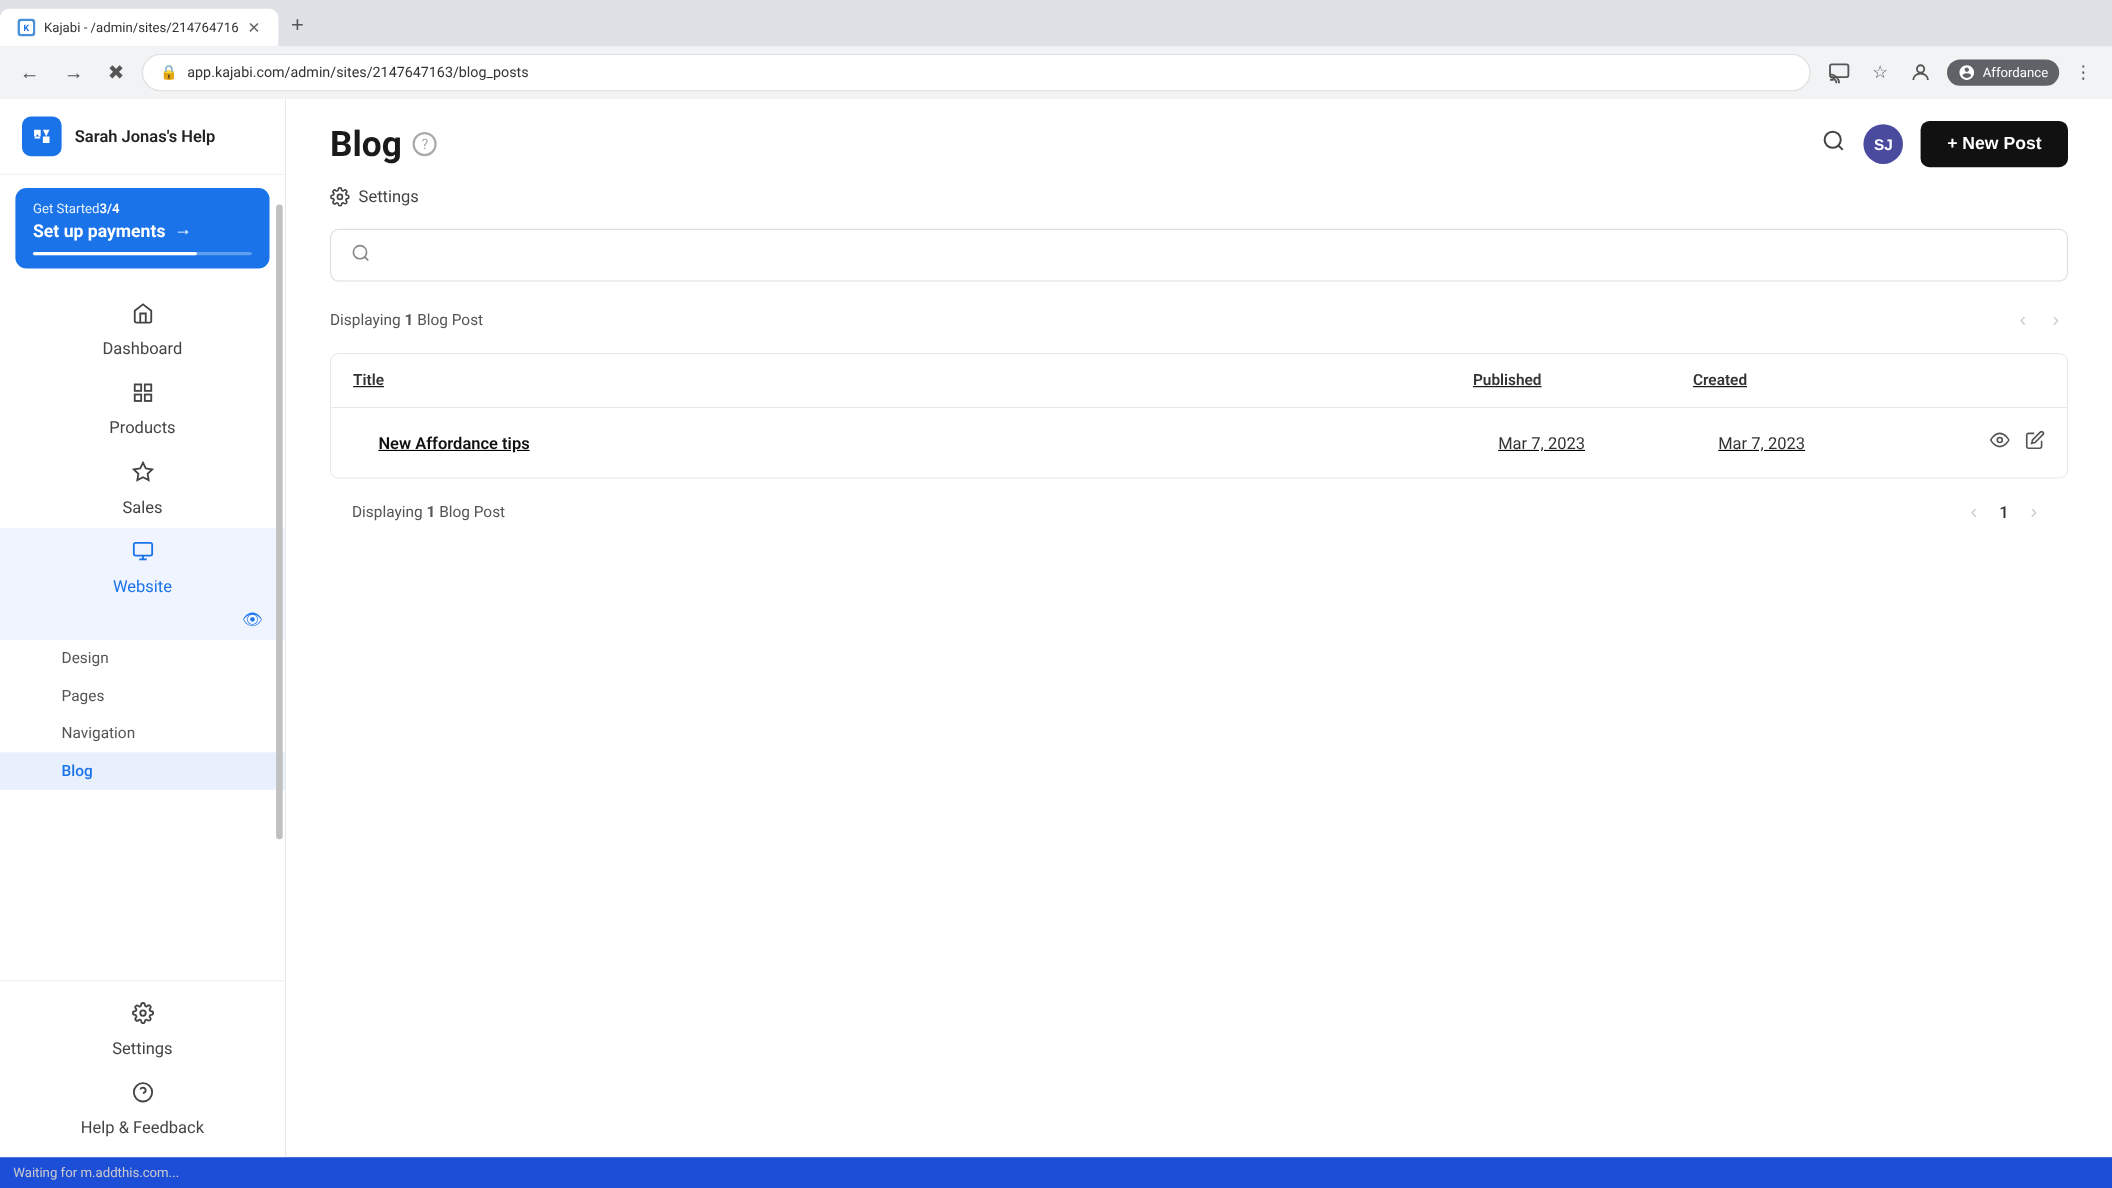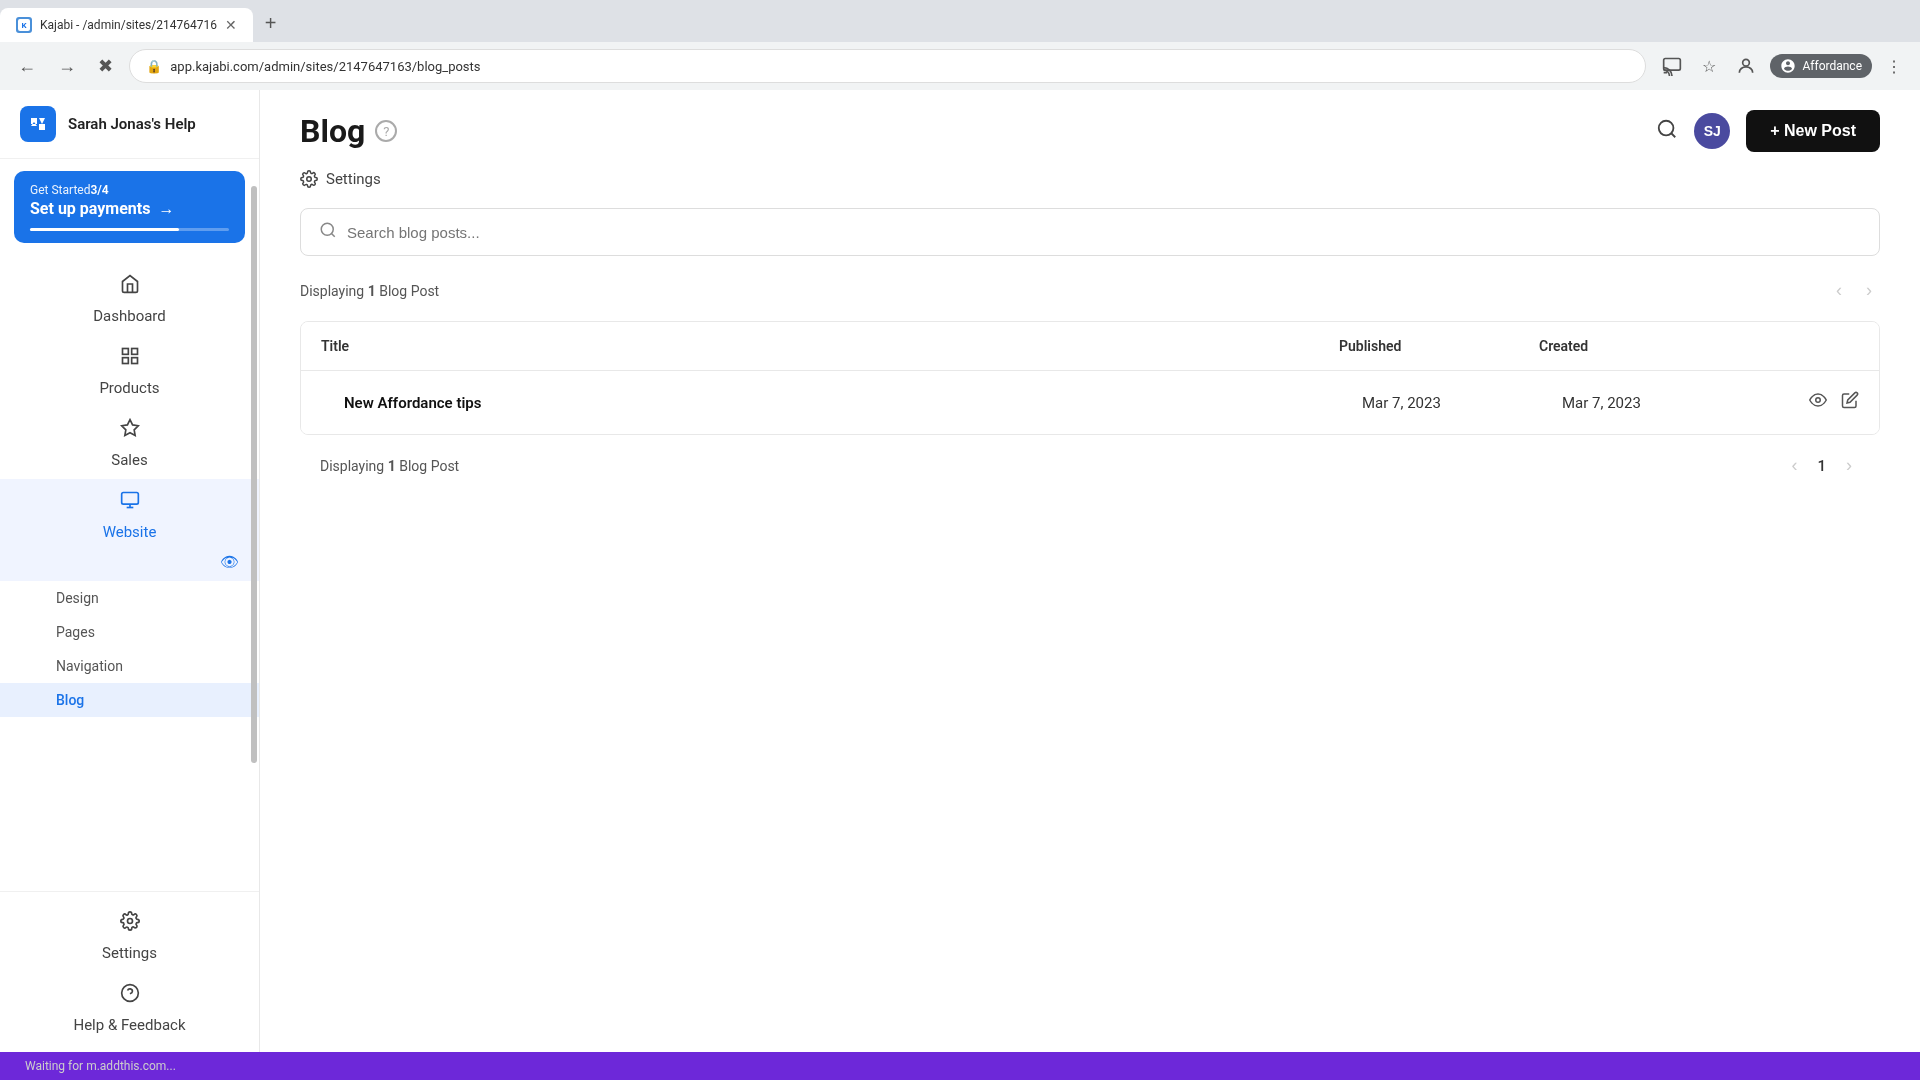"Search blog posts..." input { html: <input> -> none }
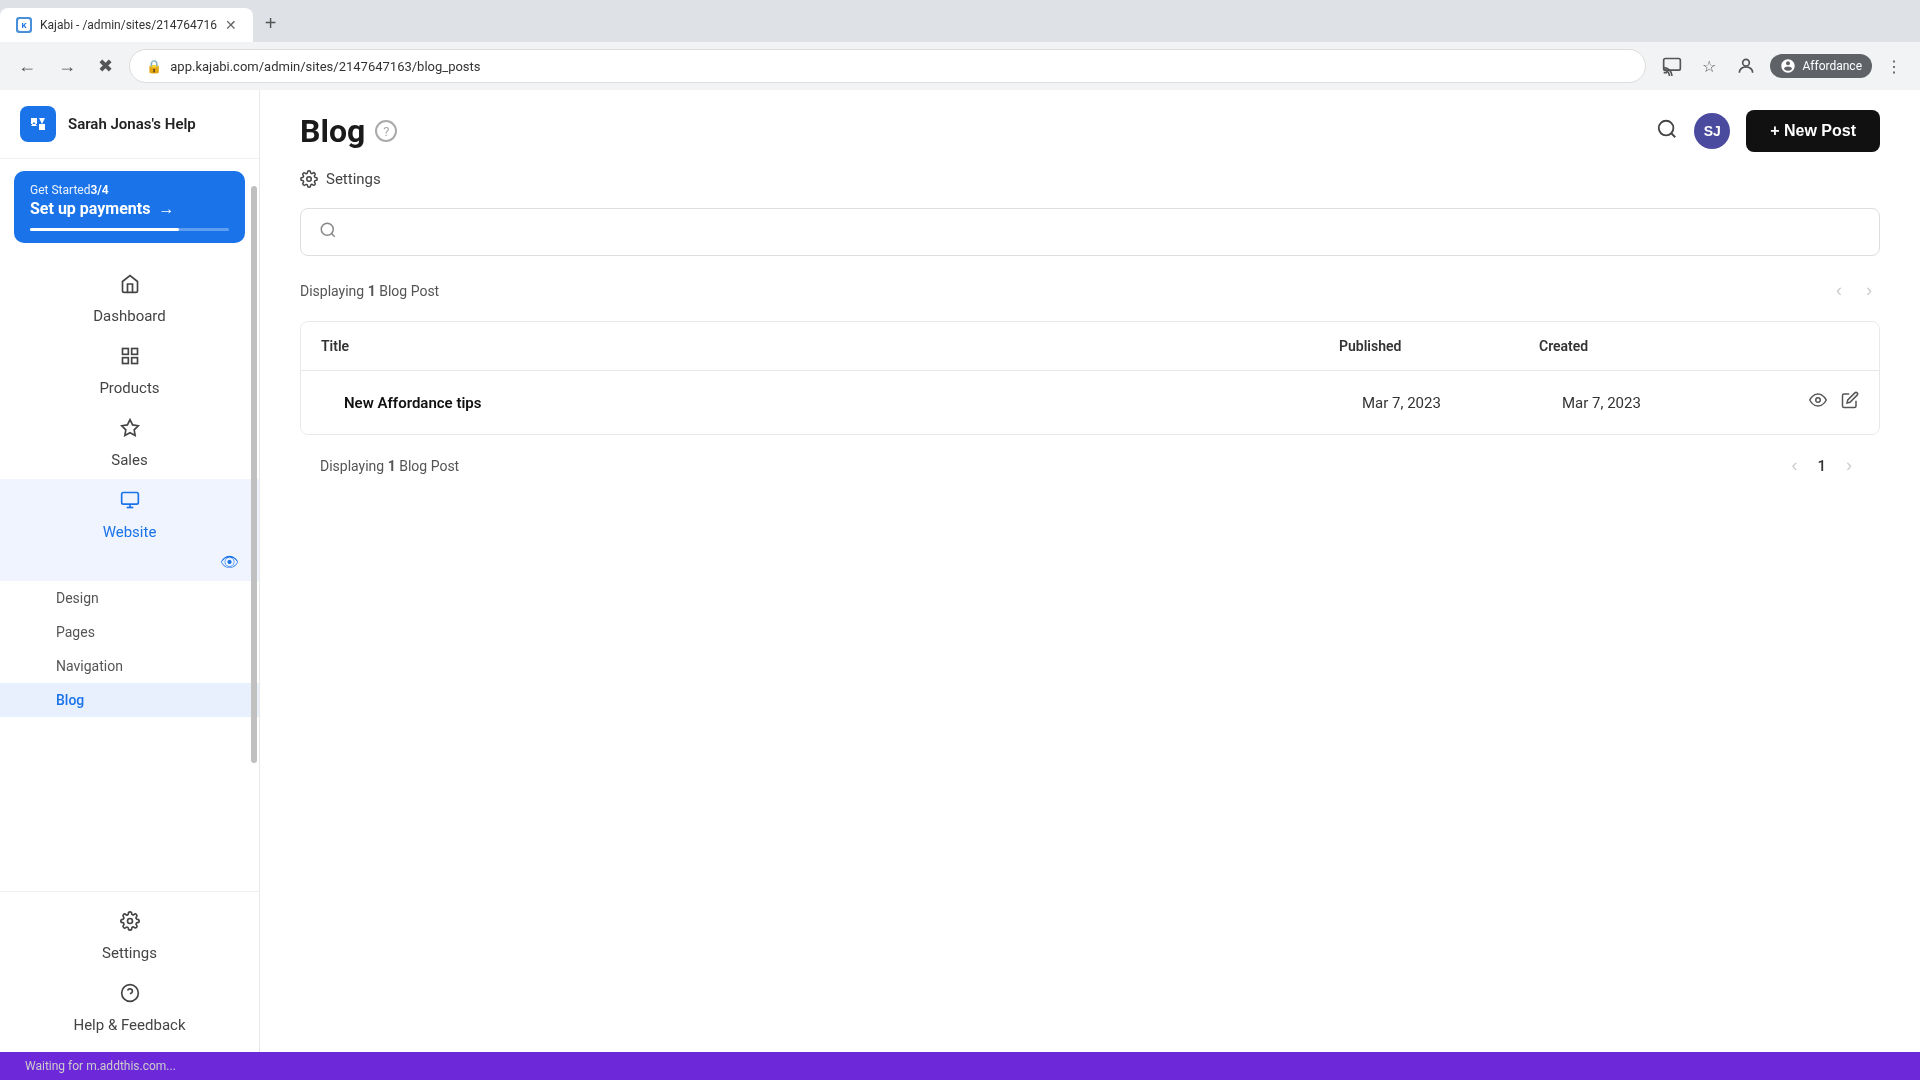"Title" .table-container { text-decoration: none -> underline }
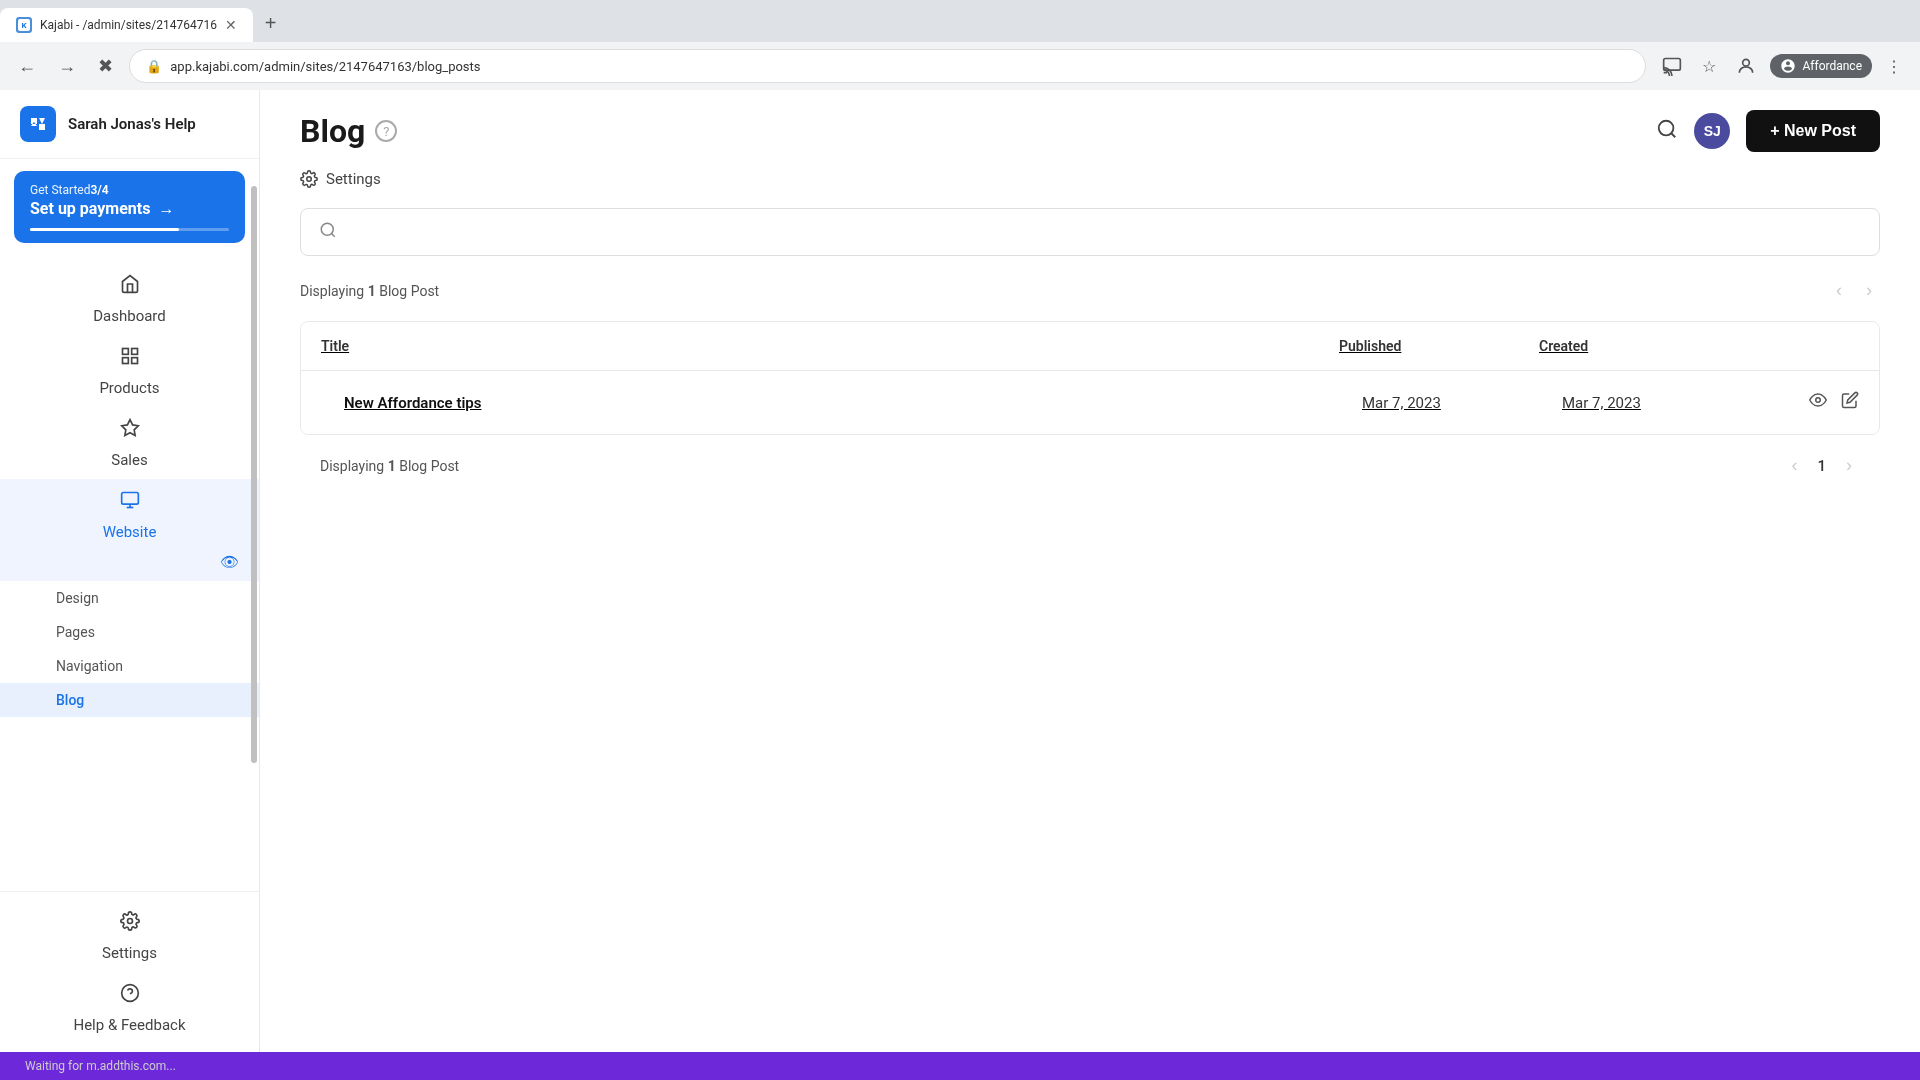"Waiting for m.addthis.com..." .status-bar { background: #6d28d9 -> #1d4ed8; padding: 0 25px -> 0 12px }
